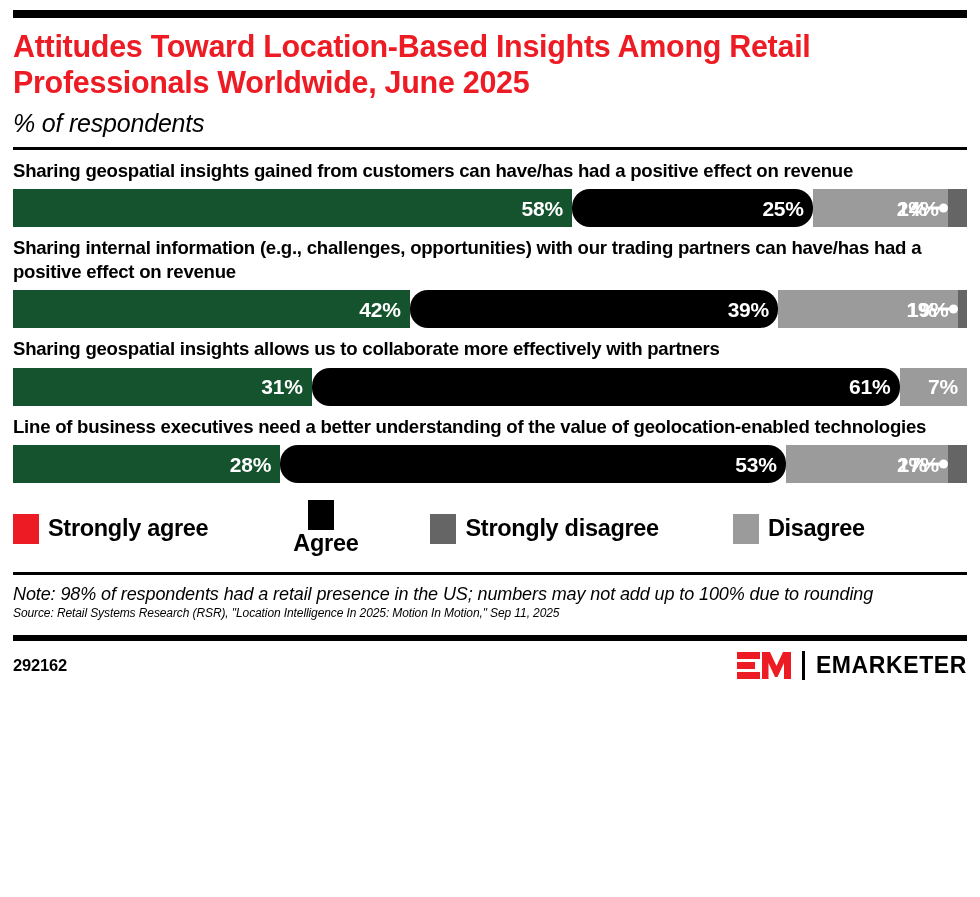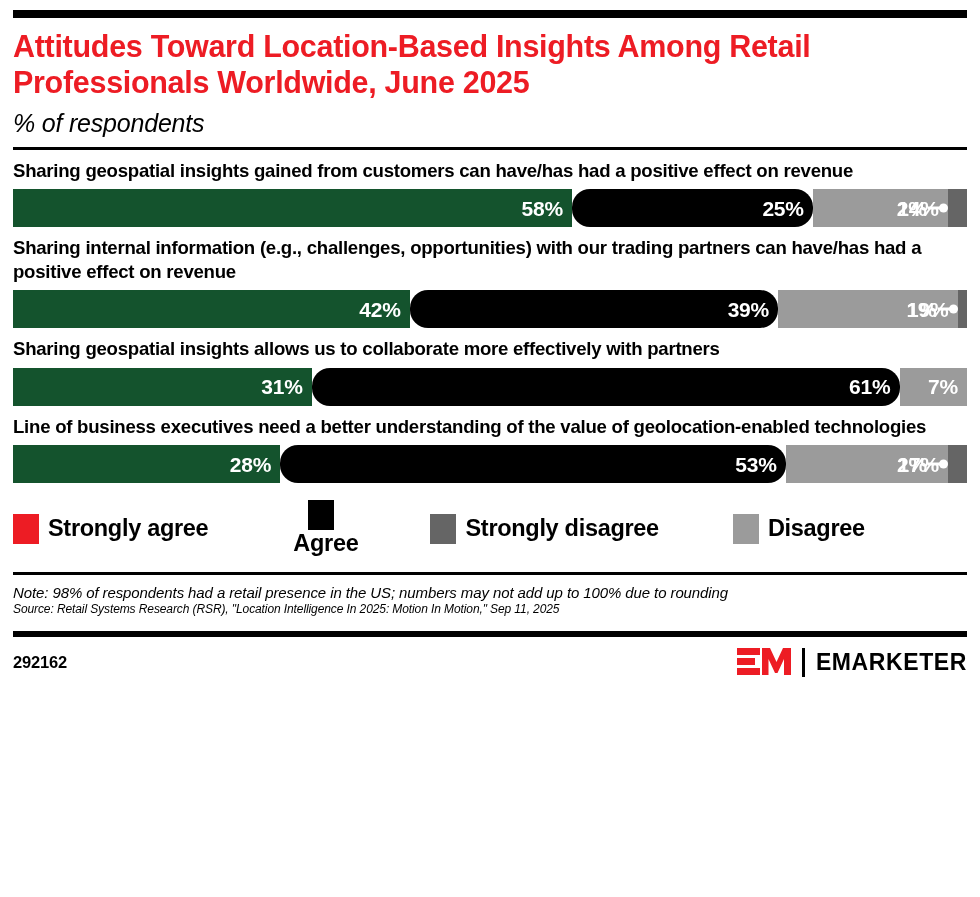"Note: 98% of respondents had" .note { font-size: 15px -> 18px }
